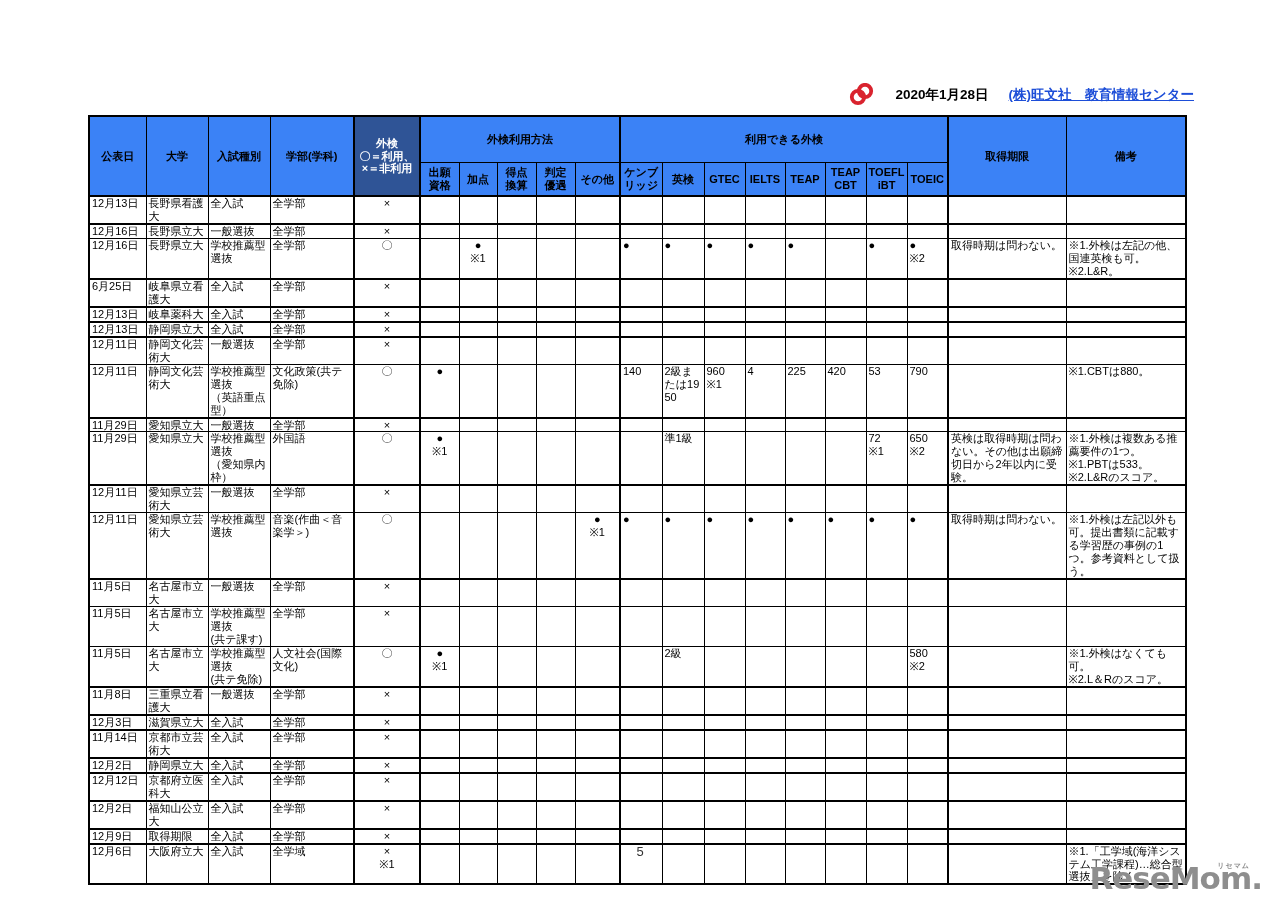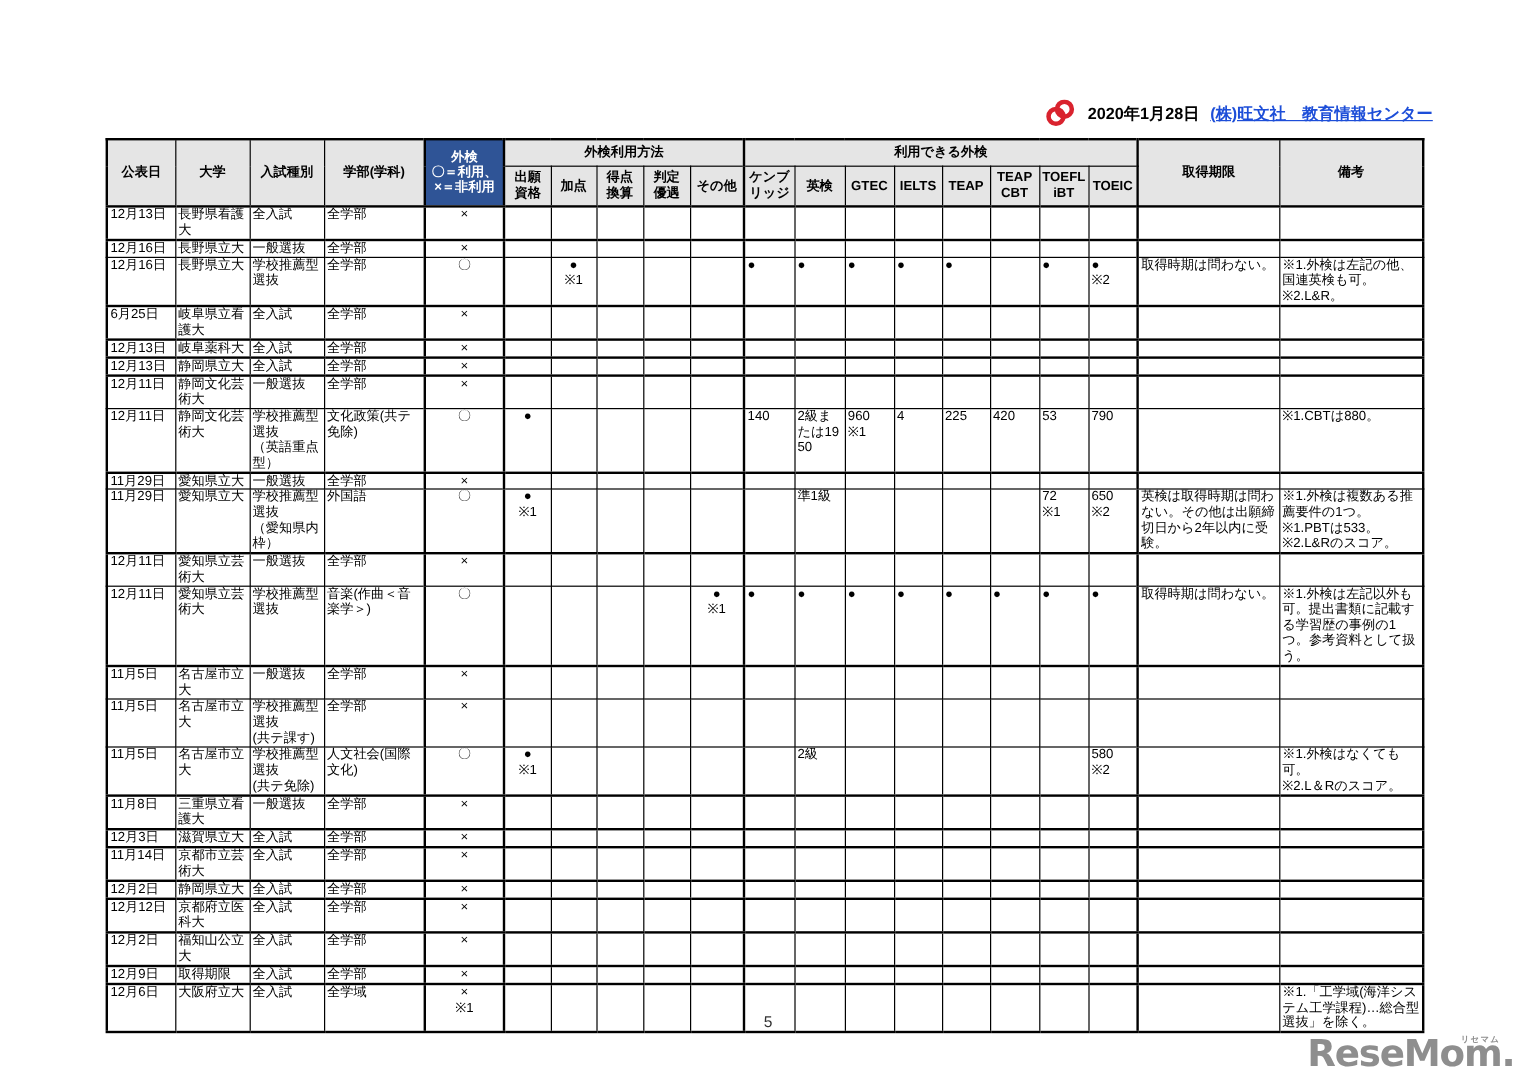"2020年1月28日" .doc-header { gap: 9px -> 20px }
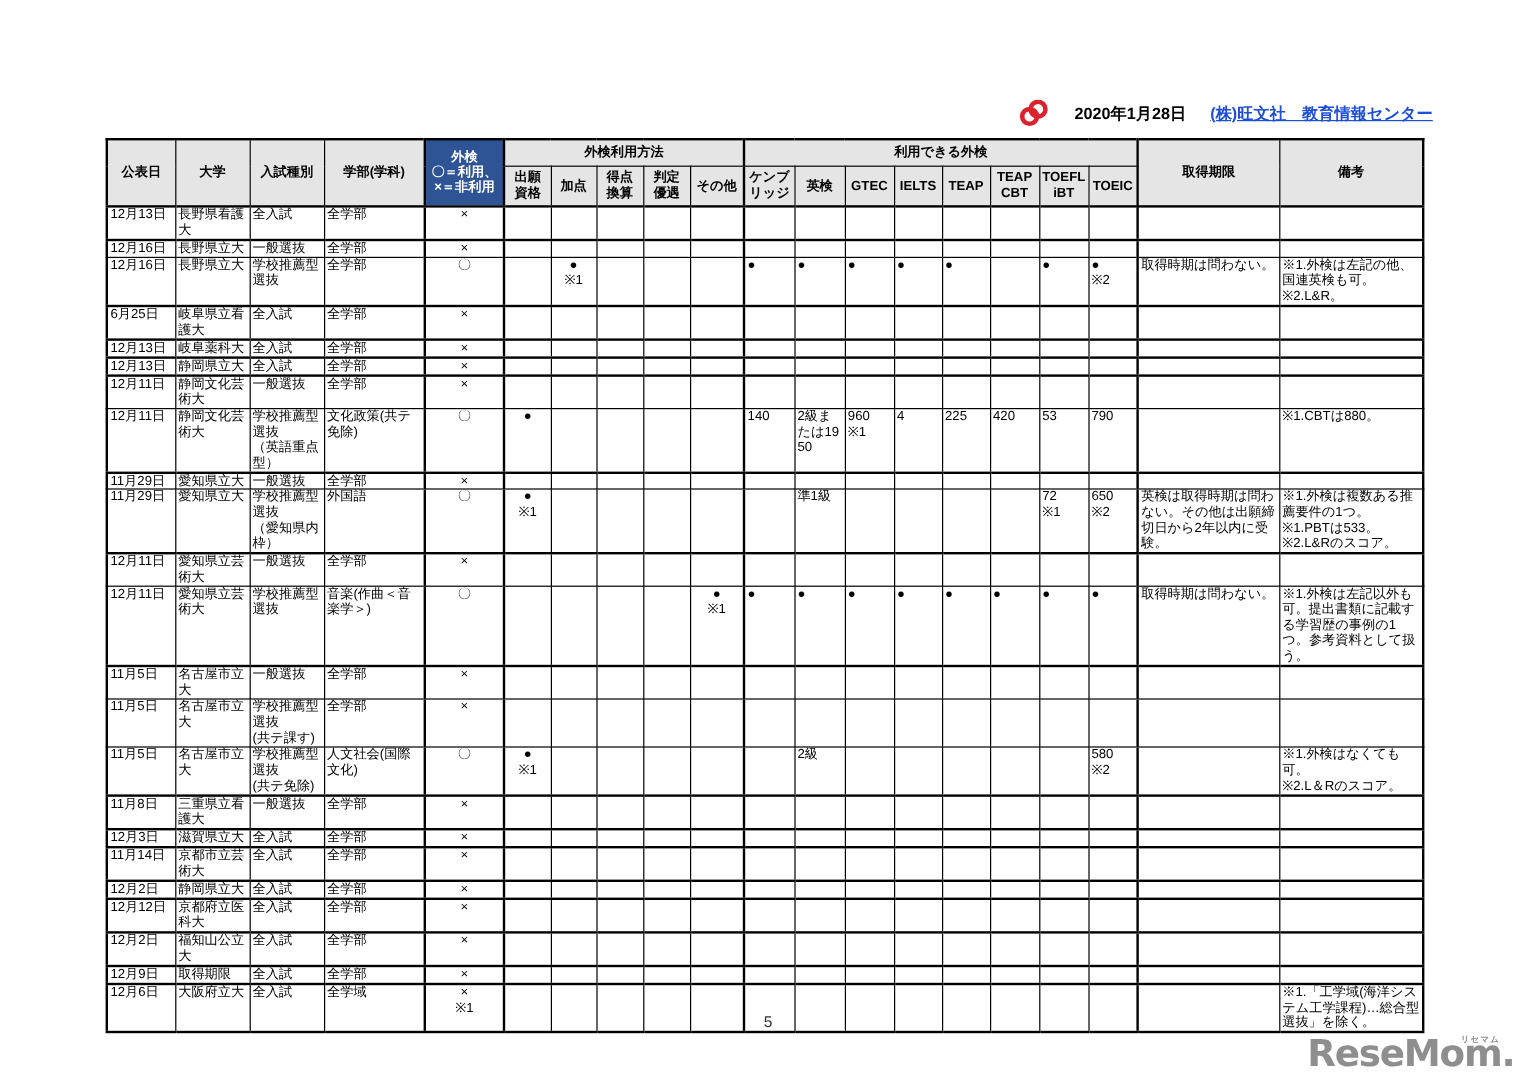"外検" .exam-table thead tr.group-row th { padding: 4px 2px -> 16px 2px }
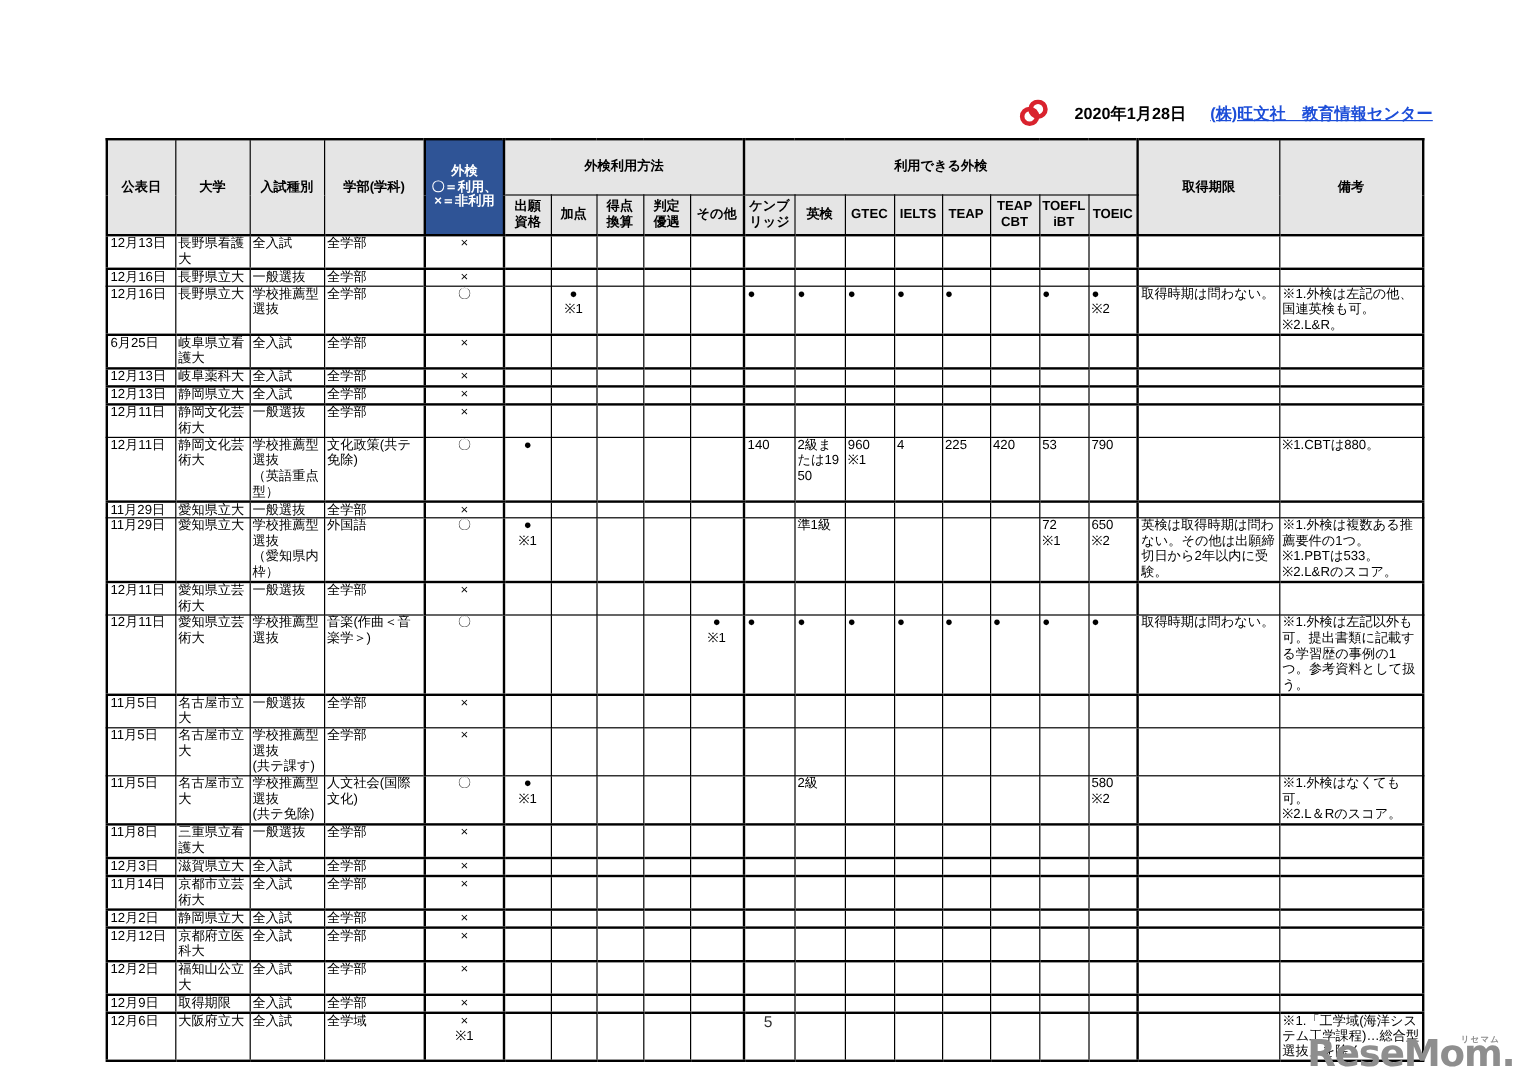"外検利用方法" .exam-table th { background: #e5e5e5 -> #3b82f6 }
